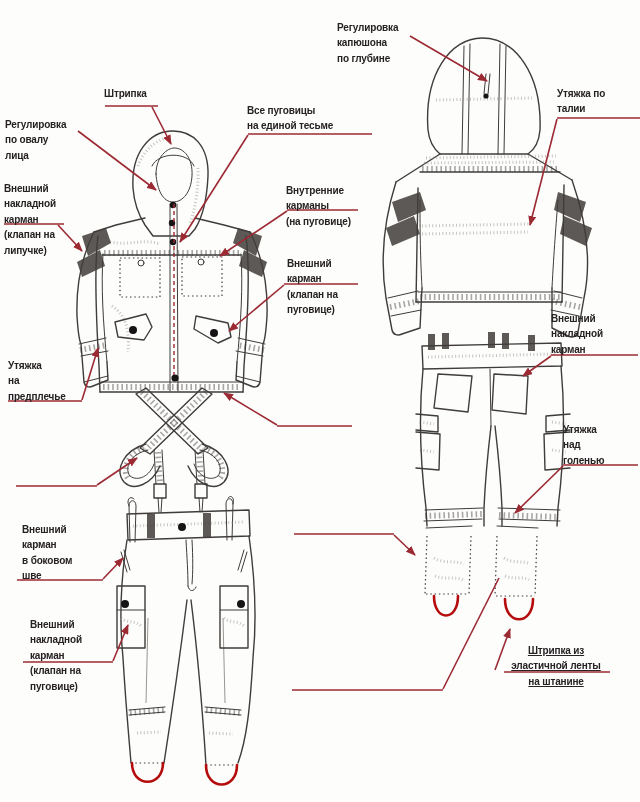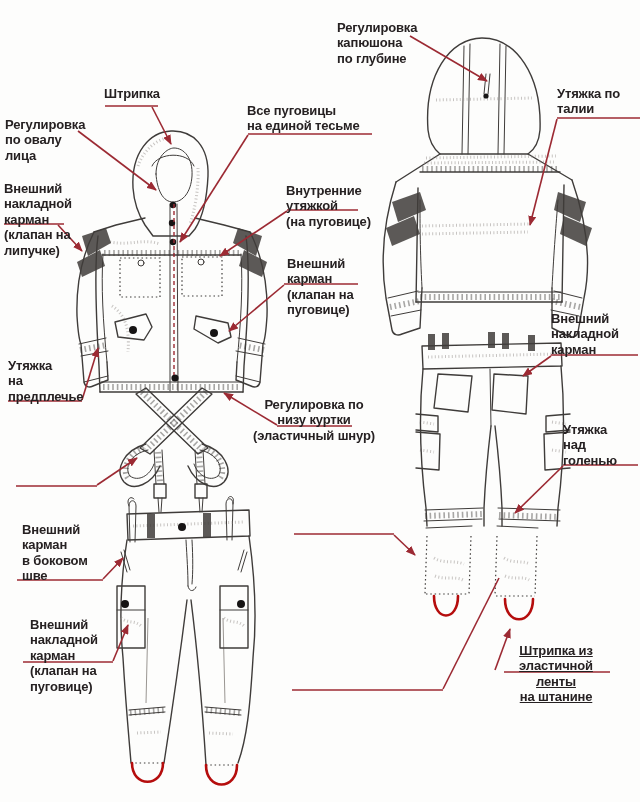"Регулировка" .label { font-size: 13px -> 10px }
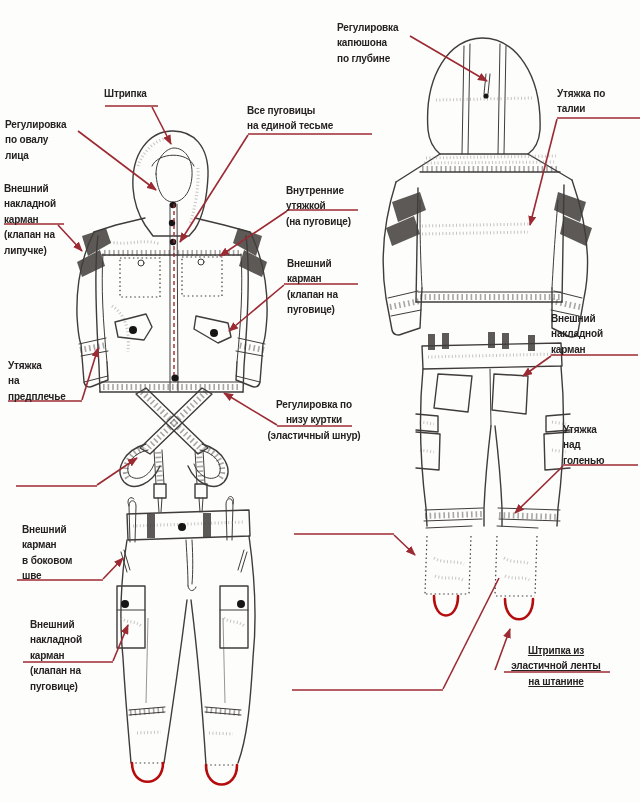"Внутренние" div.label { text: утяжкой -> карманы }
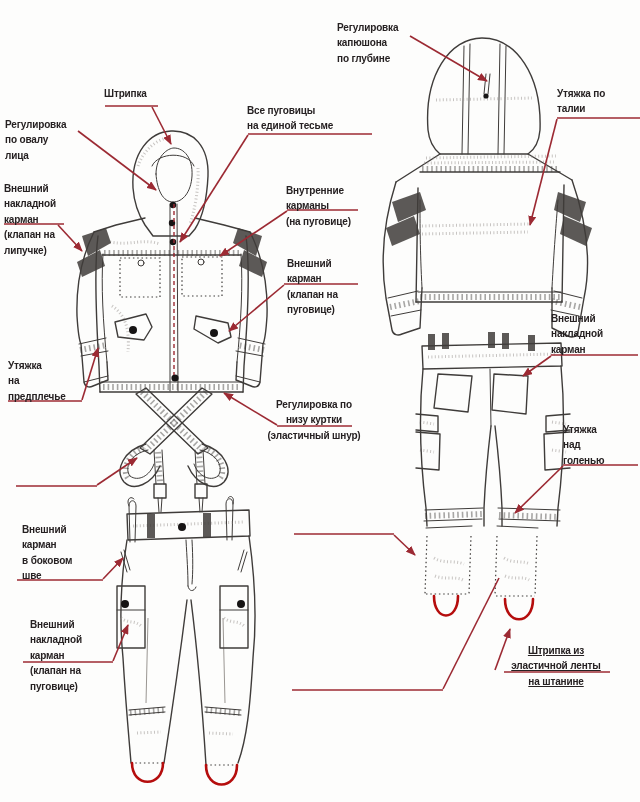"Регулировка по" div.label { html: <div>Регулировка по низу куртки (эластичный шнур)</div> -> none }
